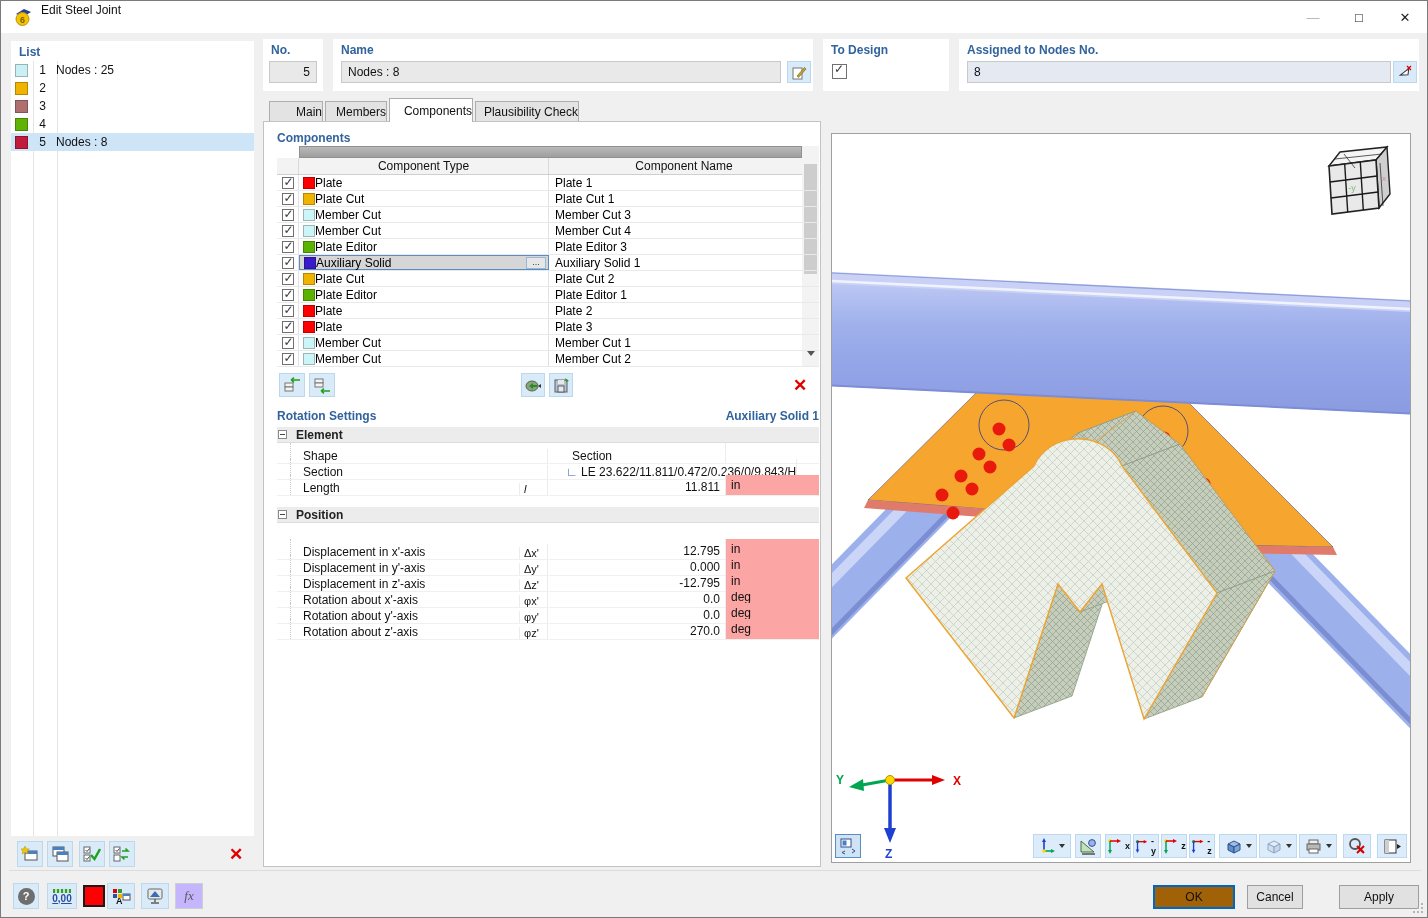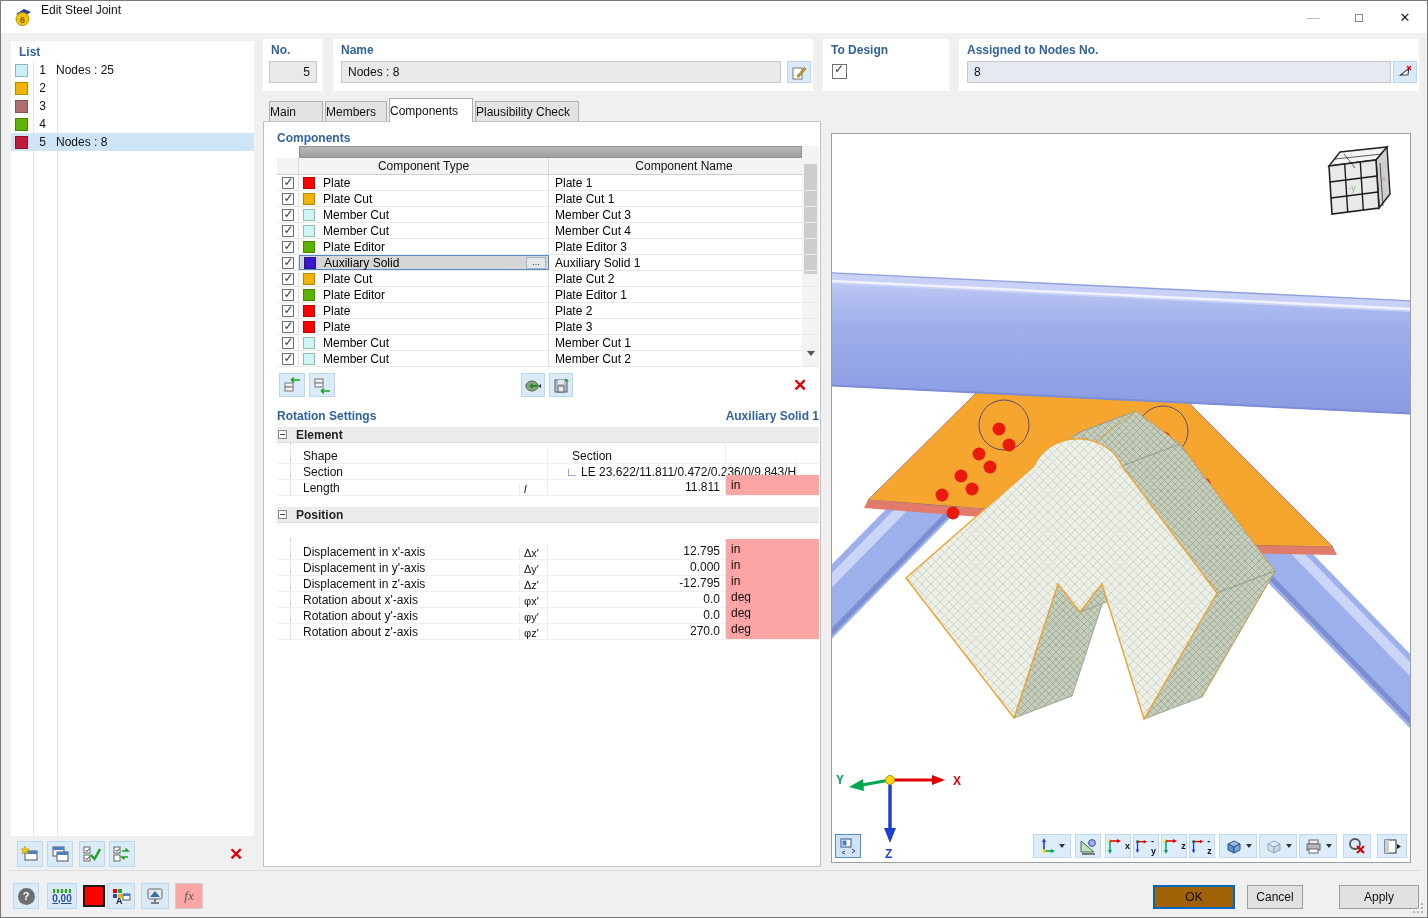"Main" .tab { justify-content: flex-start -> flex-end }
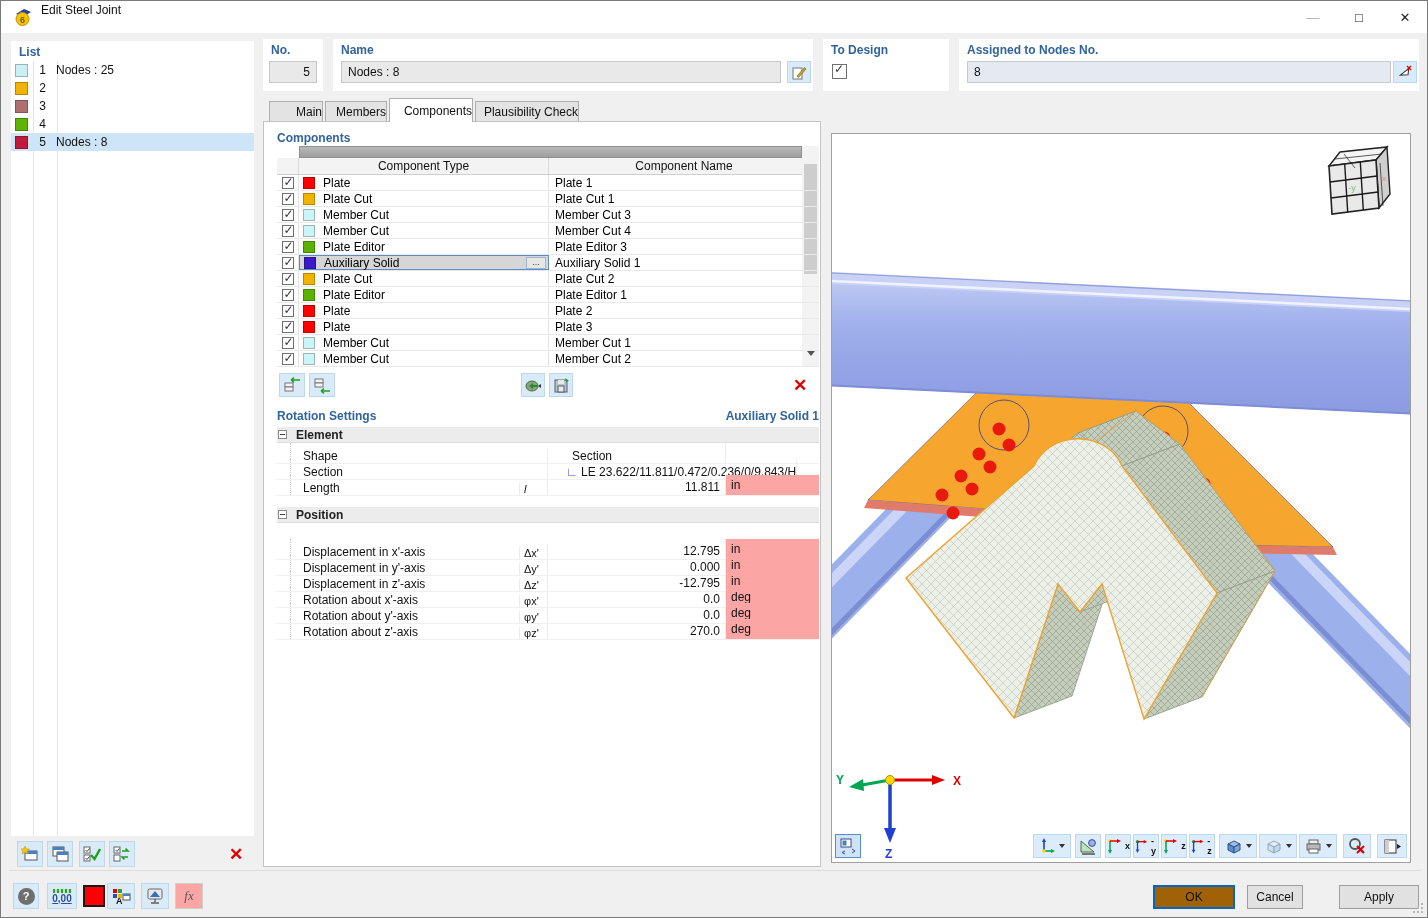"Plate" .ttype .ttext { padding-left: 8px -> 0 }
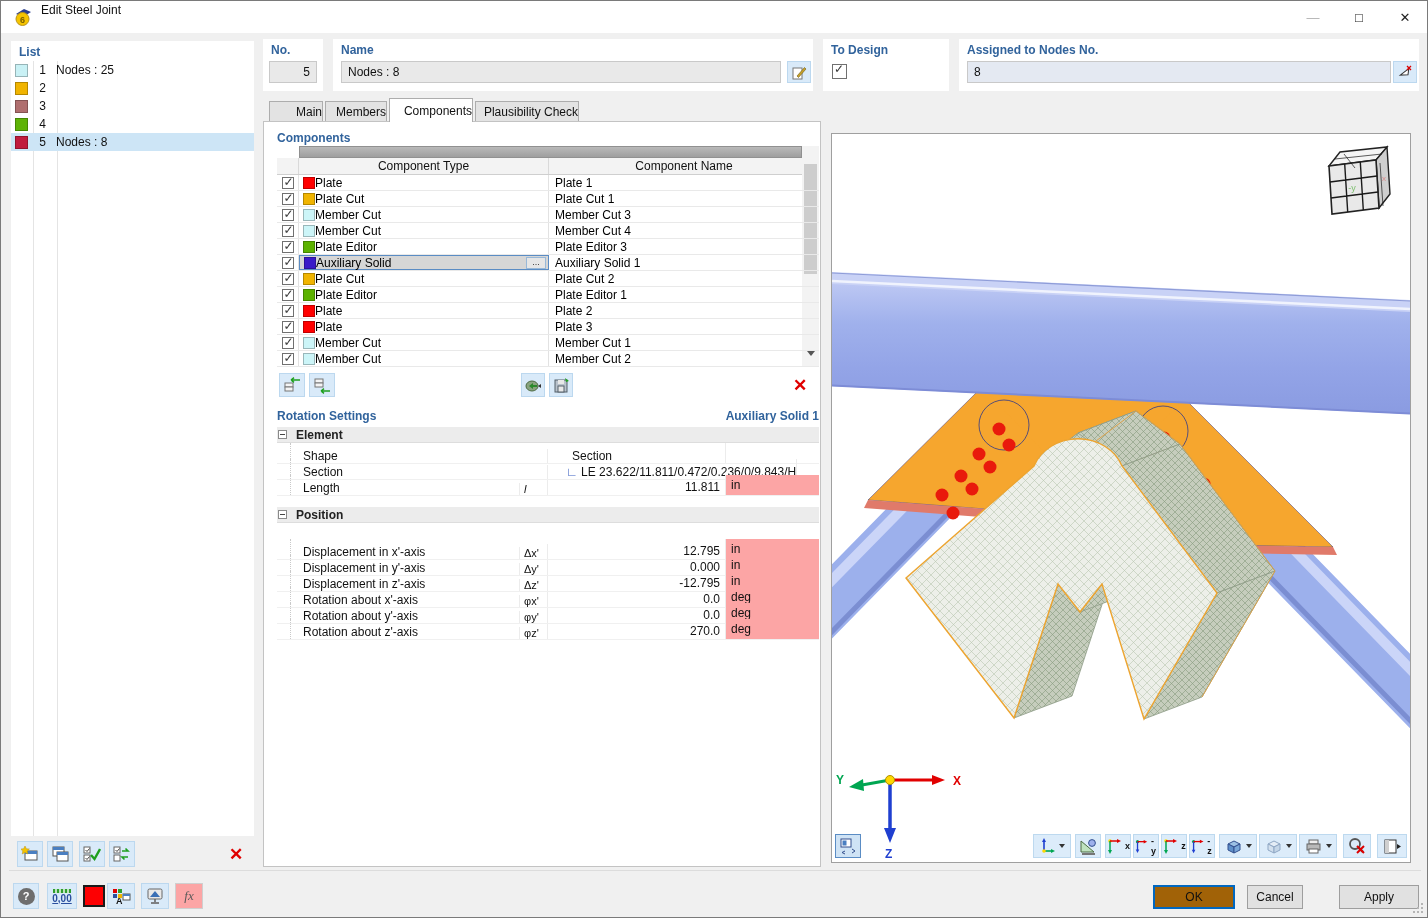"fx" .iconbtn.gray { background: #fca5a5 -> #c4b5fd }
